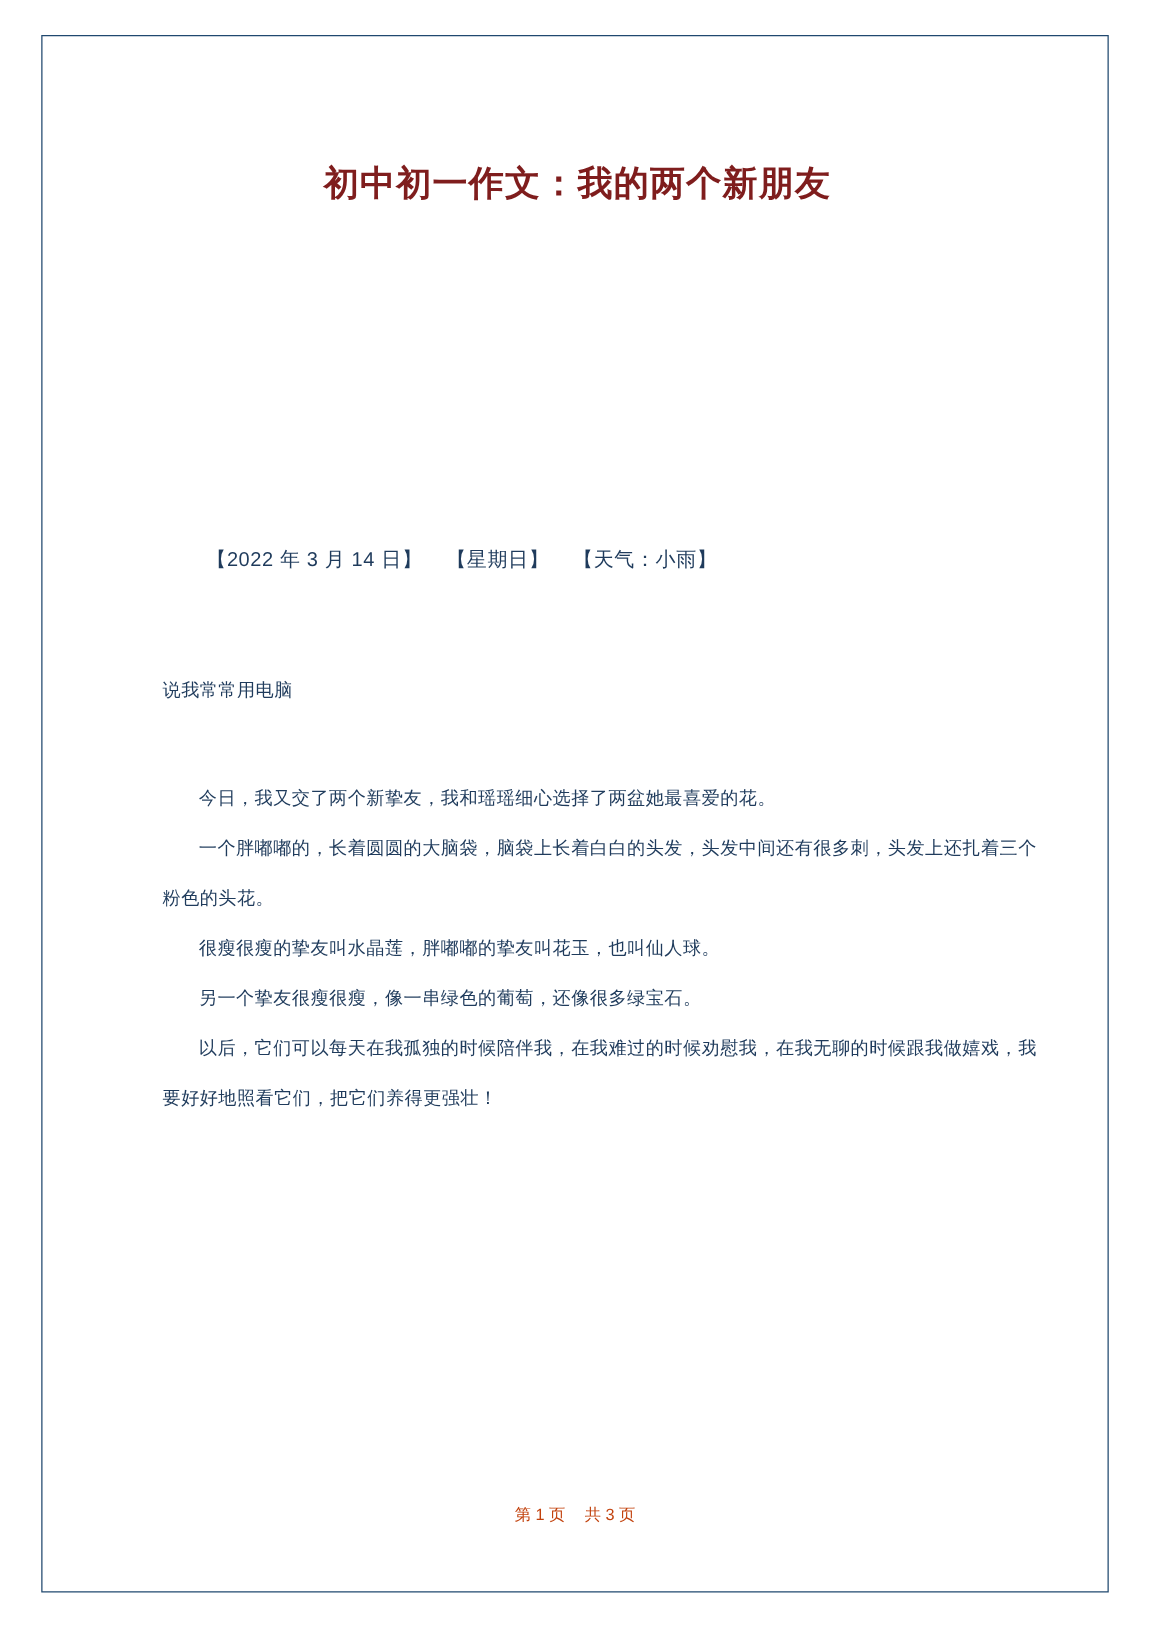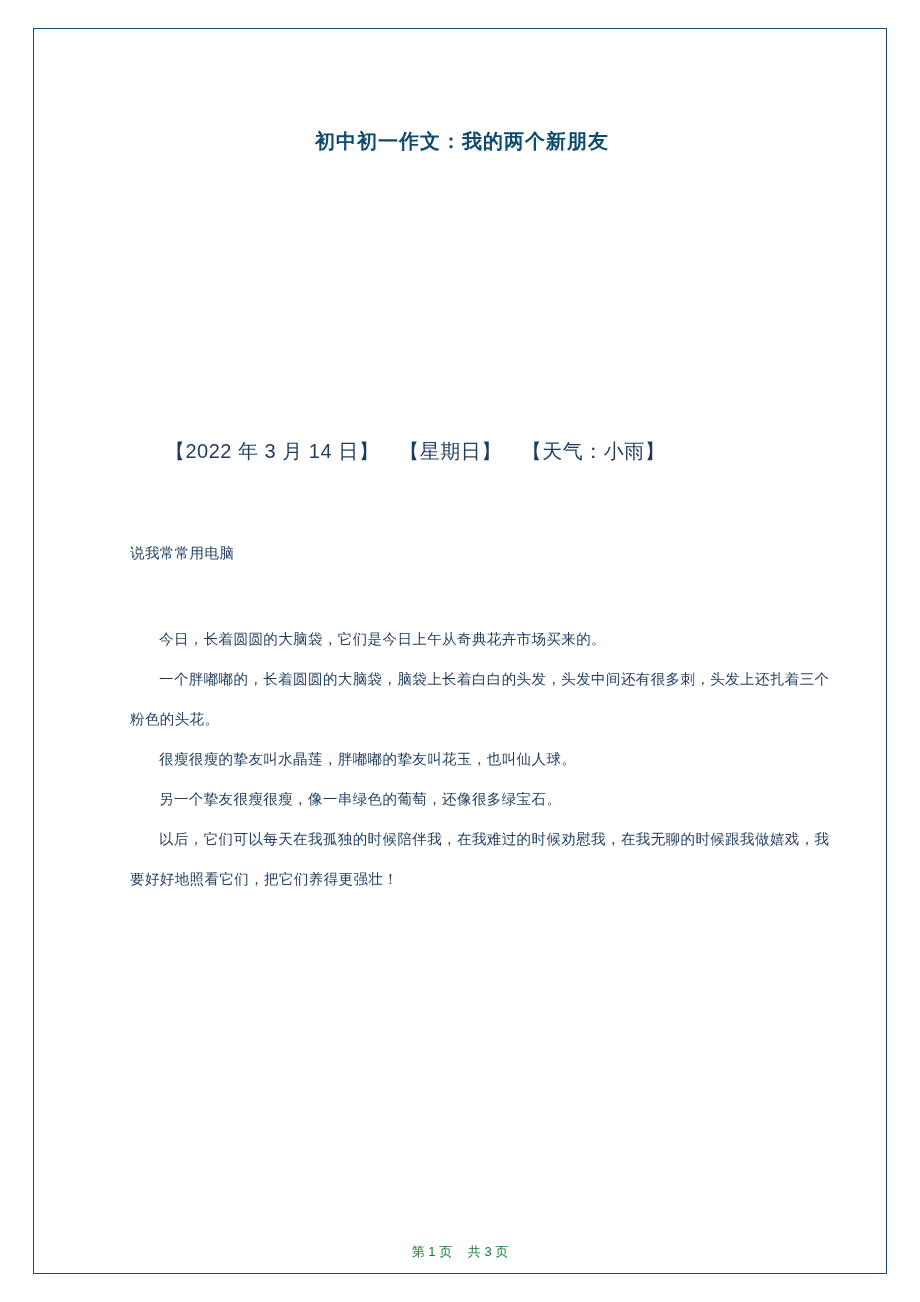"初中初一作文：我的两个新朋友" .doc-title { color: #0c4a6e -> #7f1d1d; font-size: 20px -> 28px }
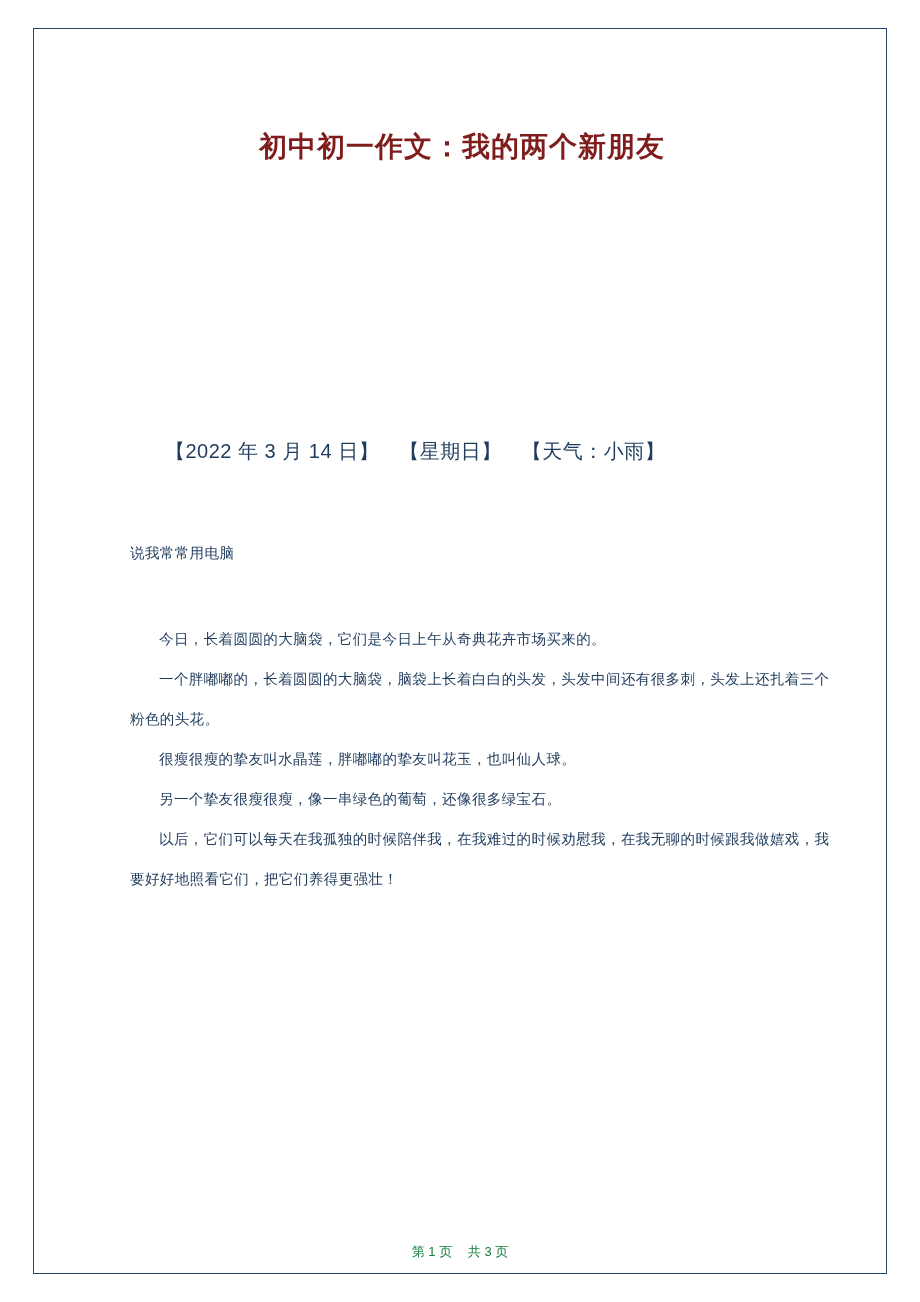"【2022 年 3 月 14" .meta-line { font-size: 20px -> 16px }
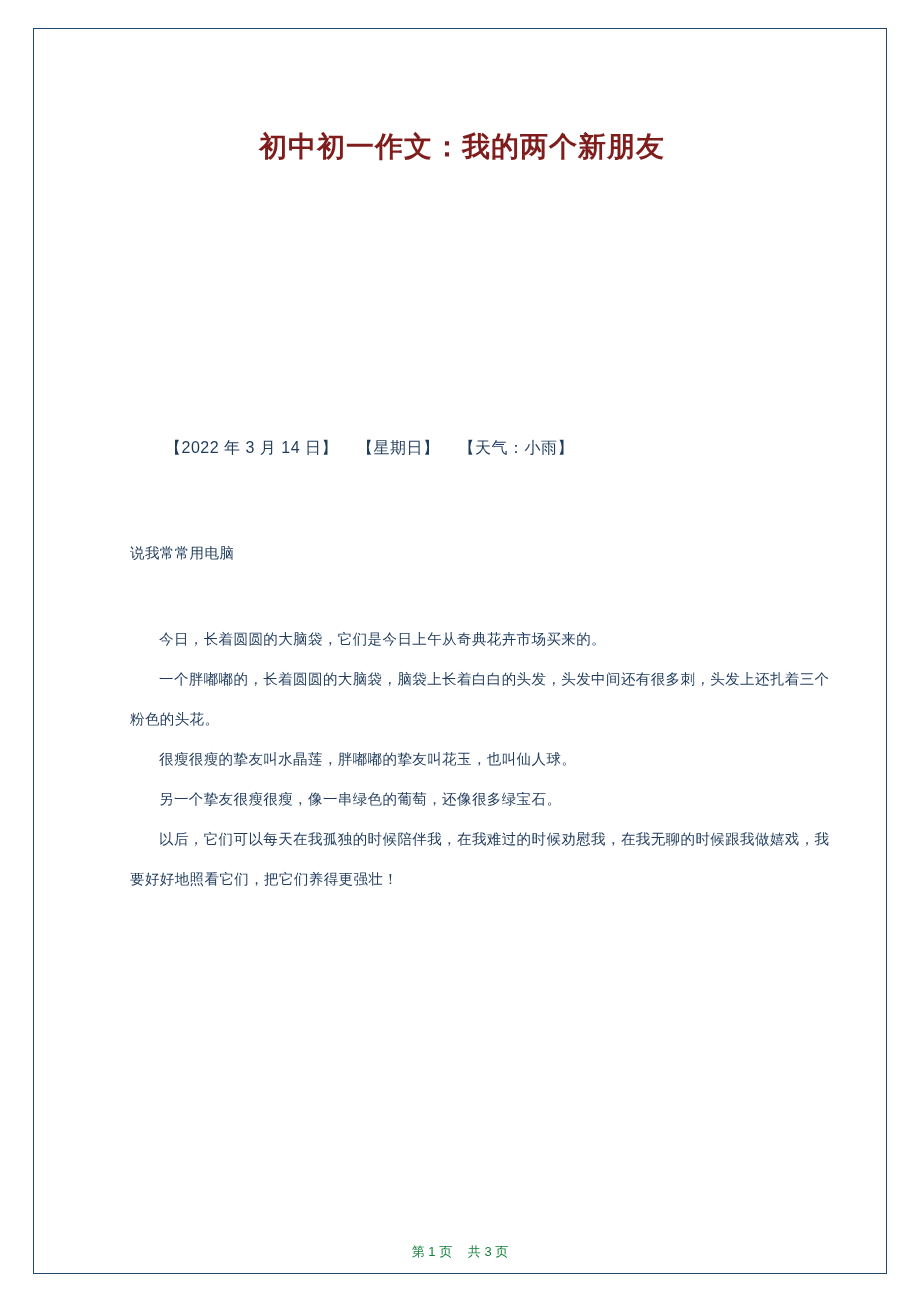"今日，长着圆圆的大脑袋，它们是今日上午从奇典花卉市场买来的。" p.p-indent { text: 长着圆圆的大脑袋，它们是今日上午从奇典花卉市场买来的 -> 我又交了两个新挚友，我和瑶瑶细心选择了两盆她最喜爱的花 }
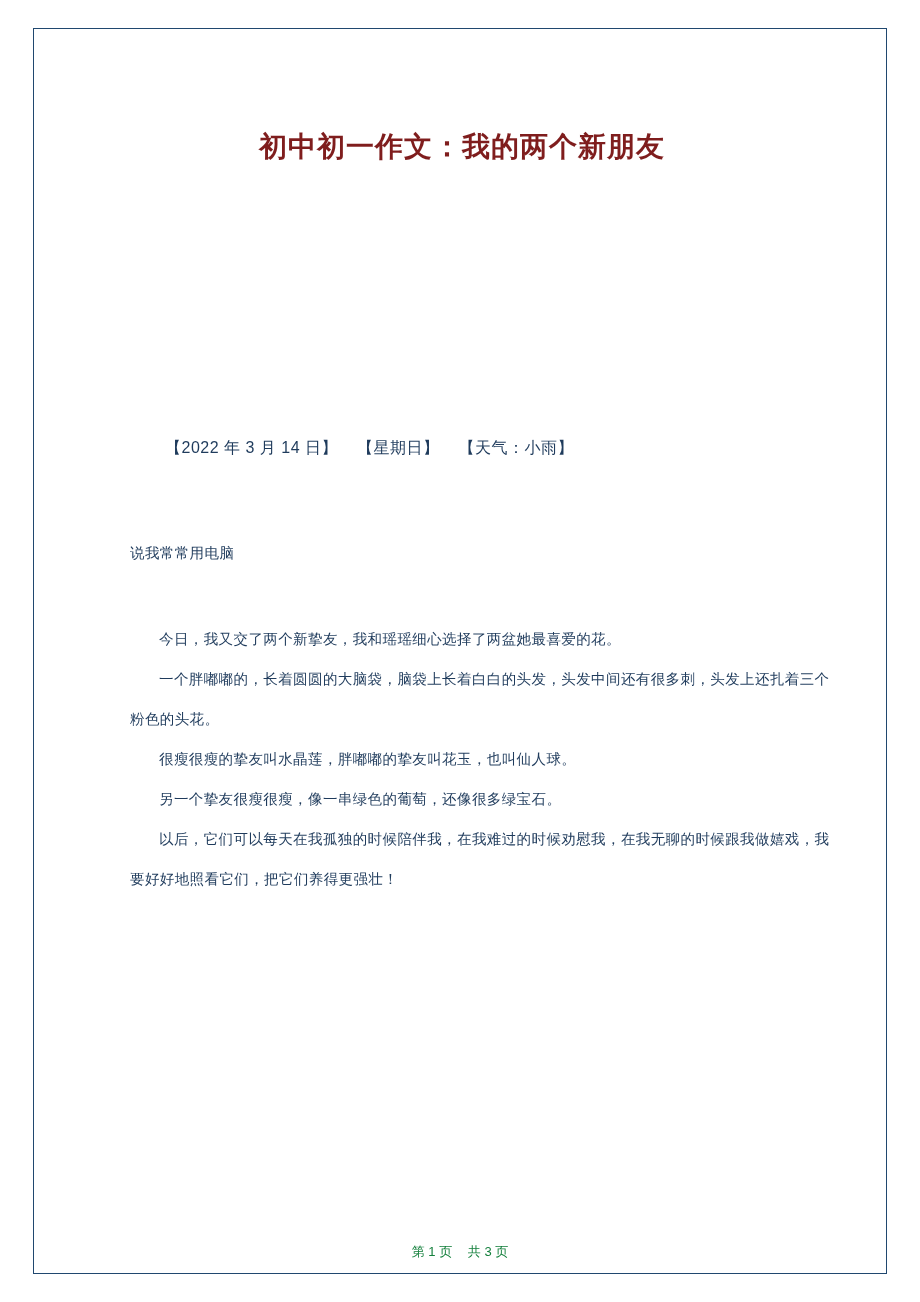"第 1 页 共 3" .footer { color: #15803d -> #c2410c; margin-top: 40px -> none }
